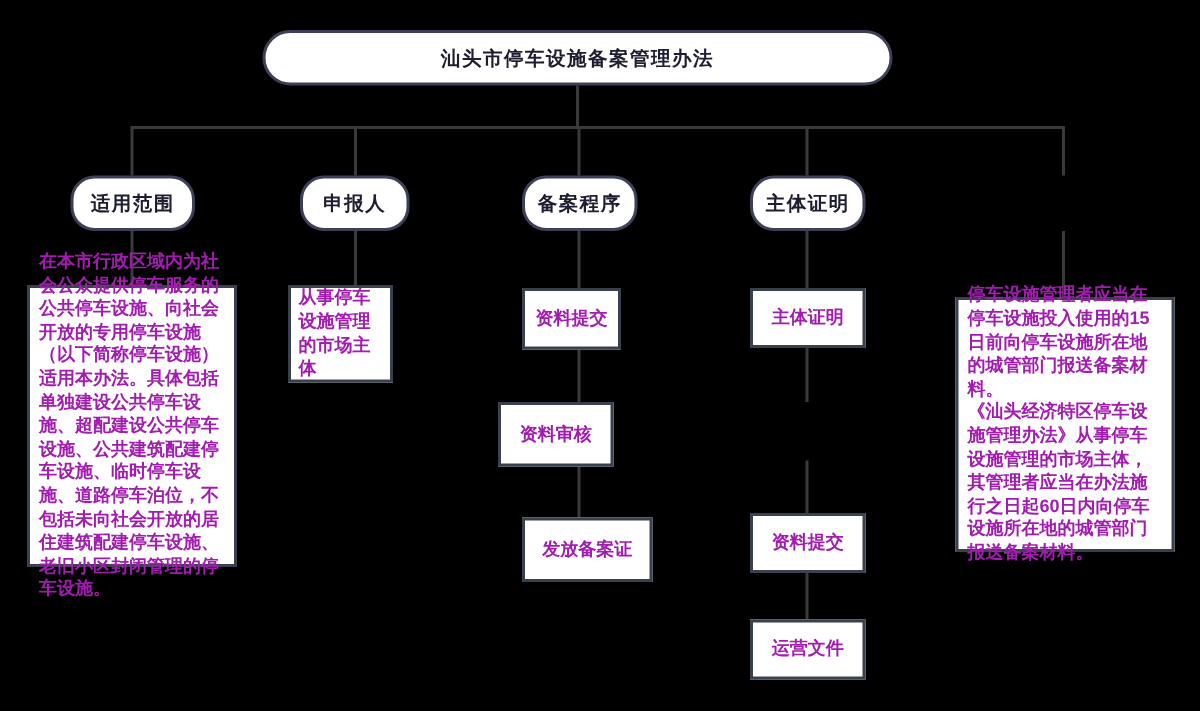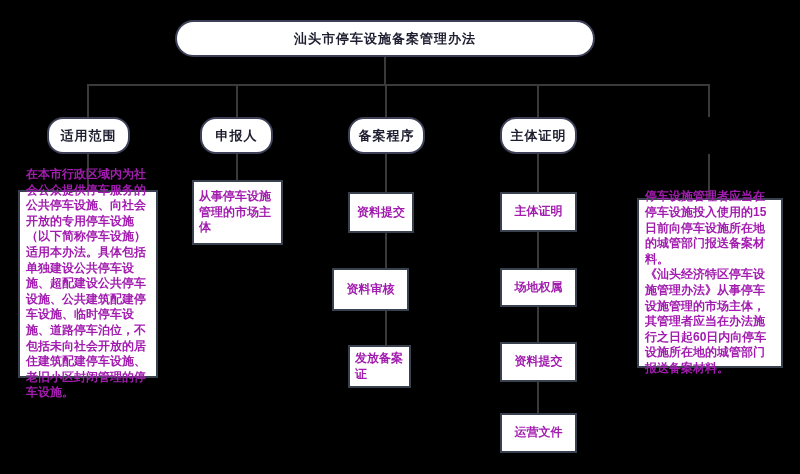"从事停车设施管理的市场主体" div.white-box { top: 180px -> 190px; width: 91px -> 70px }
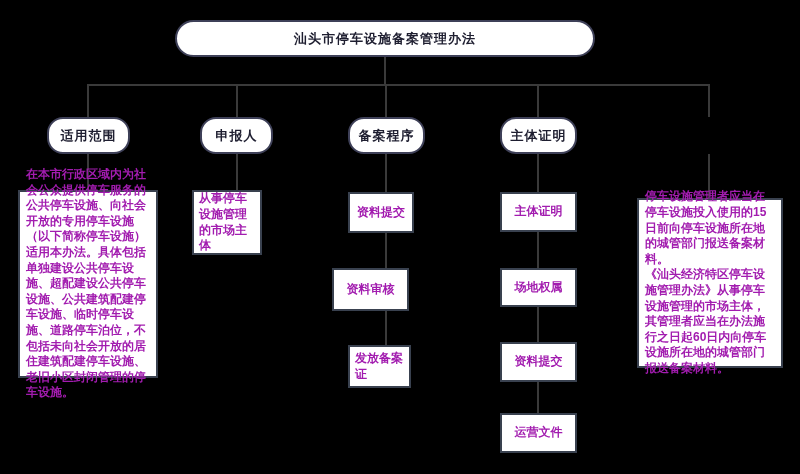"场地权属" div.white-box { html: <div>场地权属</div> -> none }
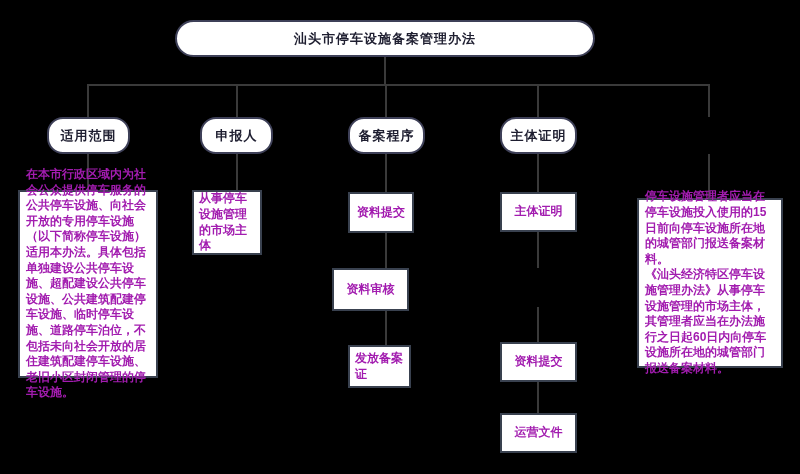"发放备案证" div.white-box { width: 63px -> 87px }
